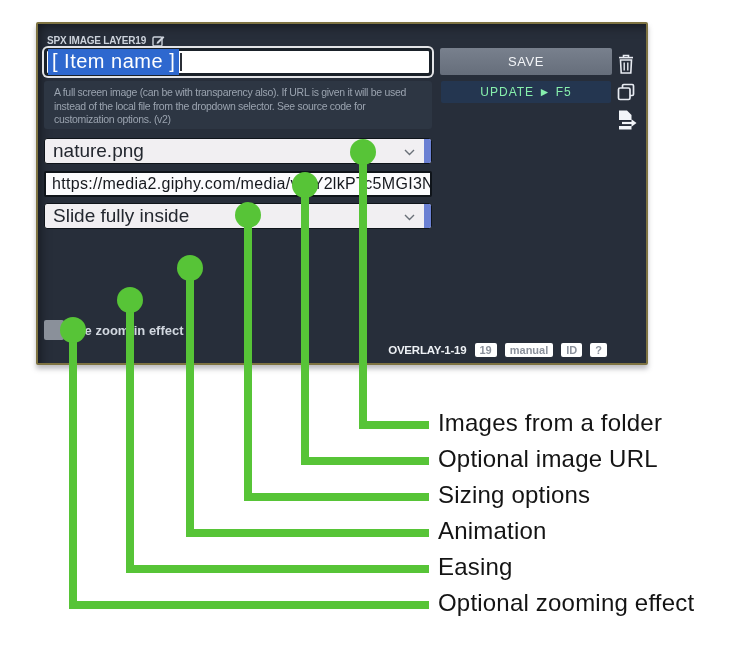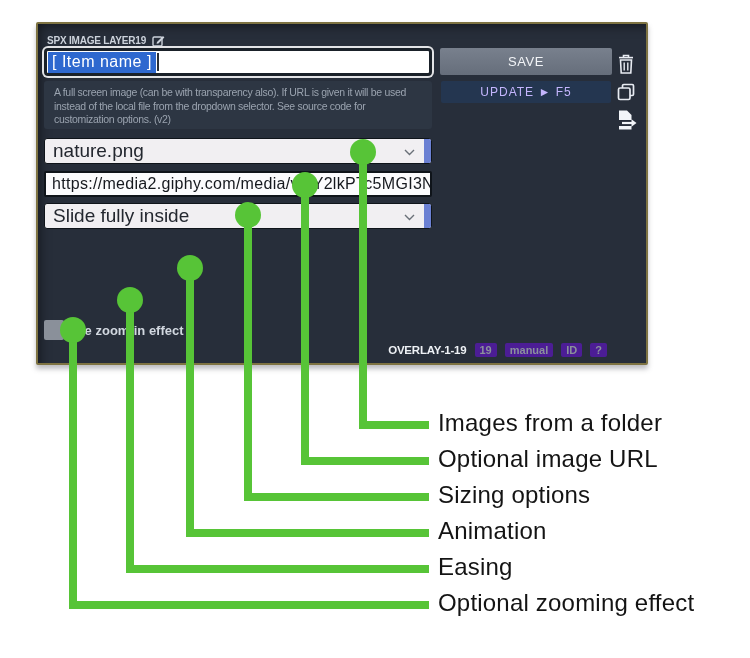"[ Item name ]" .itemname .sel-text { font-size: 16px -> 20px }
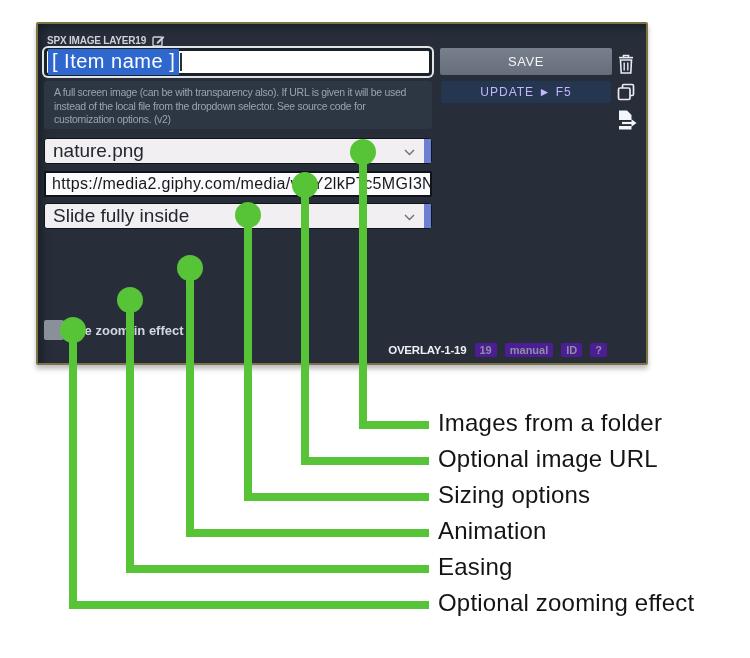"UPDATE ► F5" .btn-update { color: #c4b5fd -> #86efac }
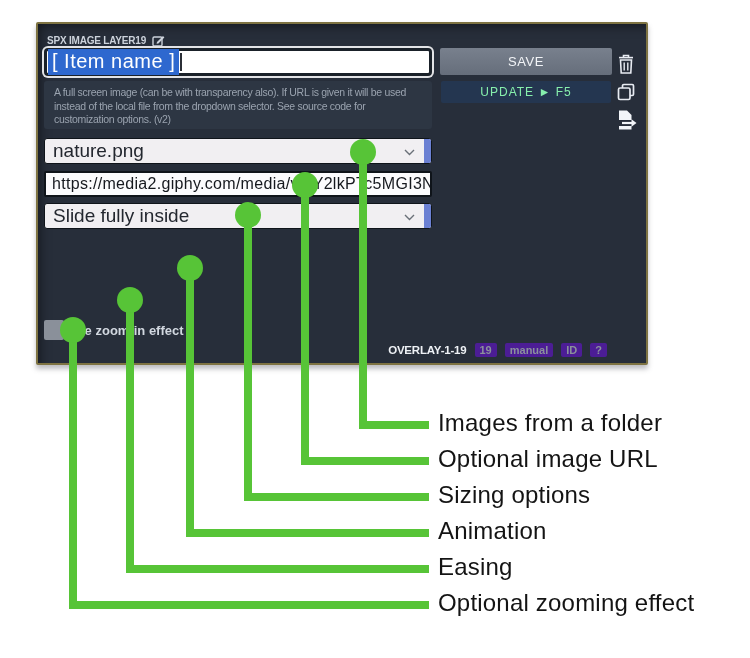"19" .badge { background: #4c1d95 -> #ffffff }
